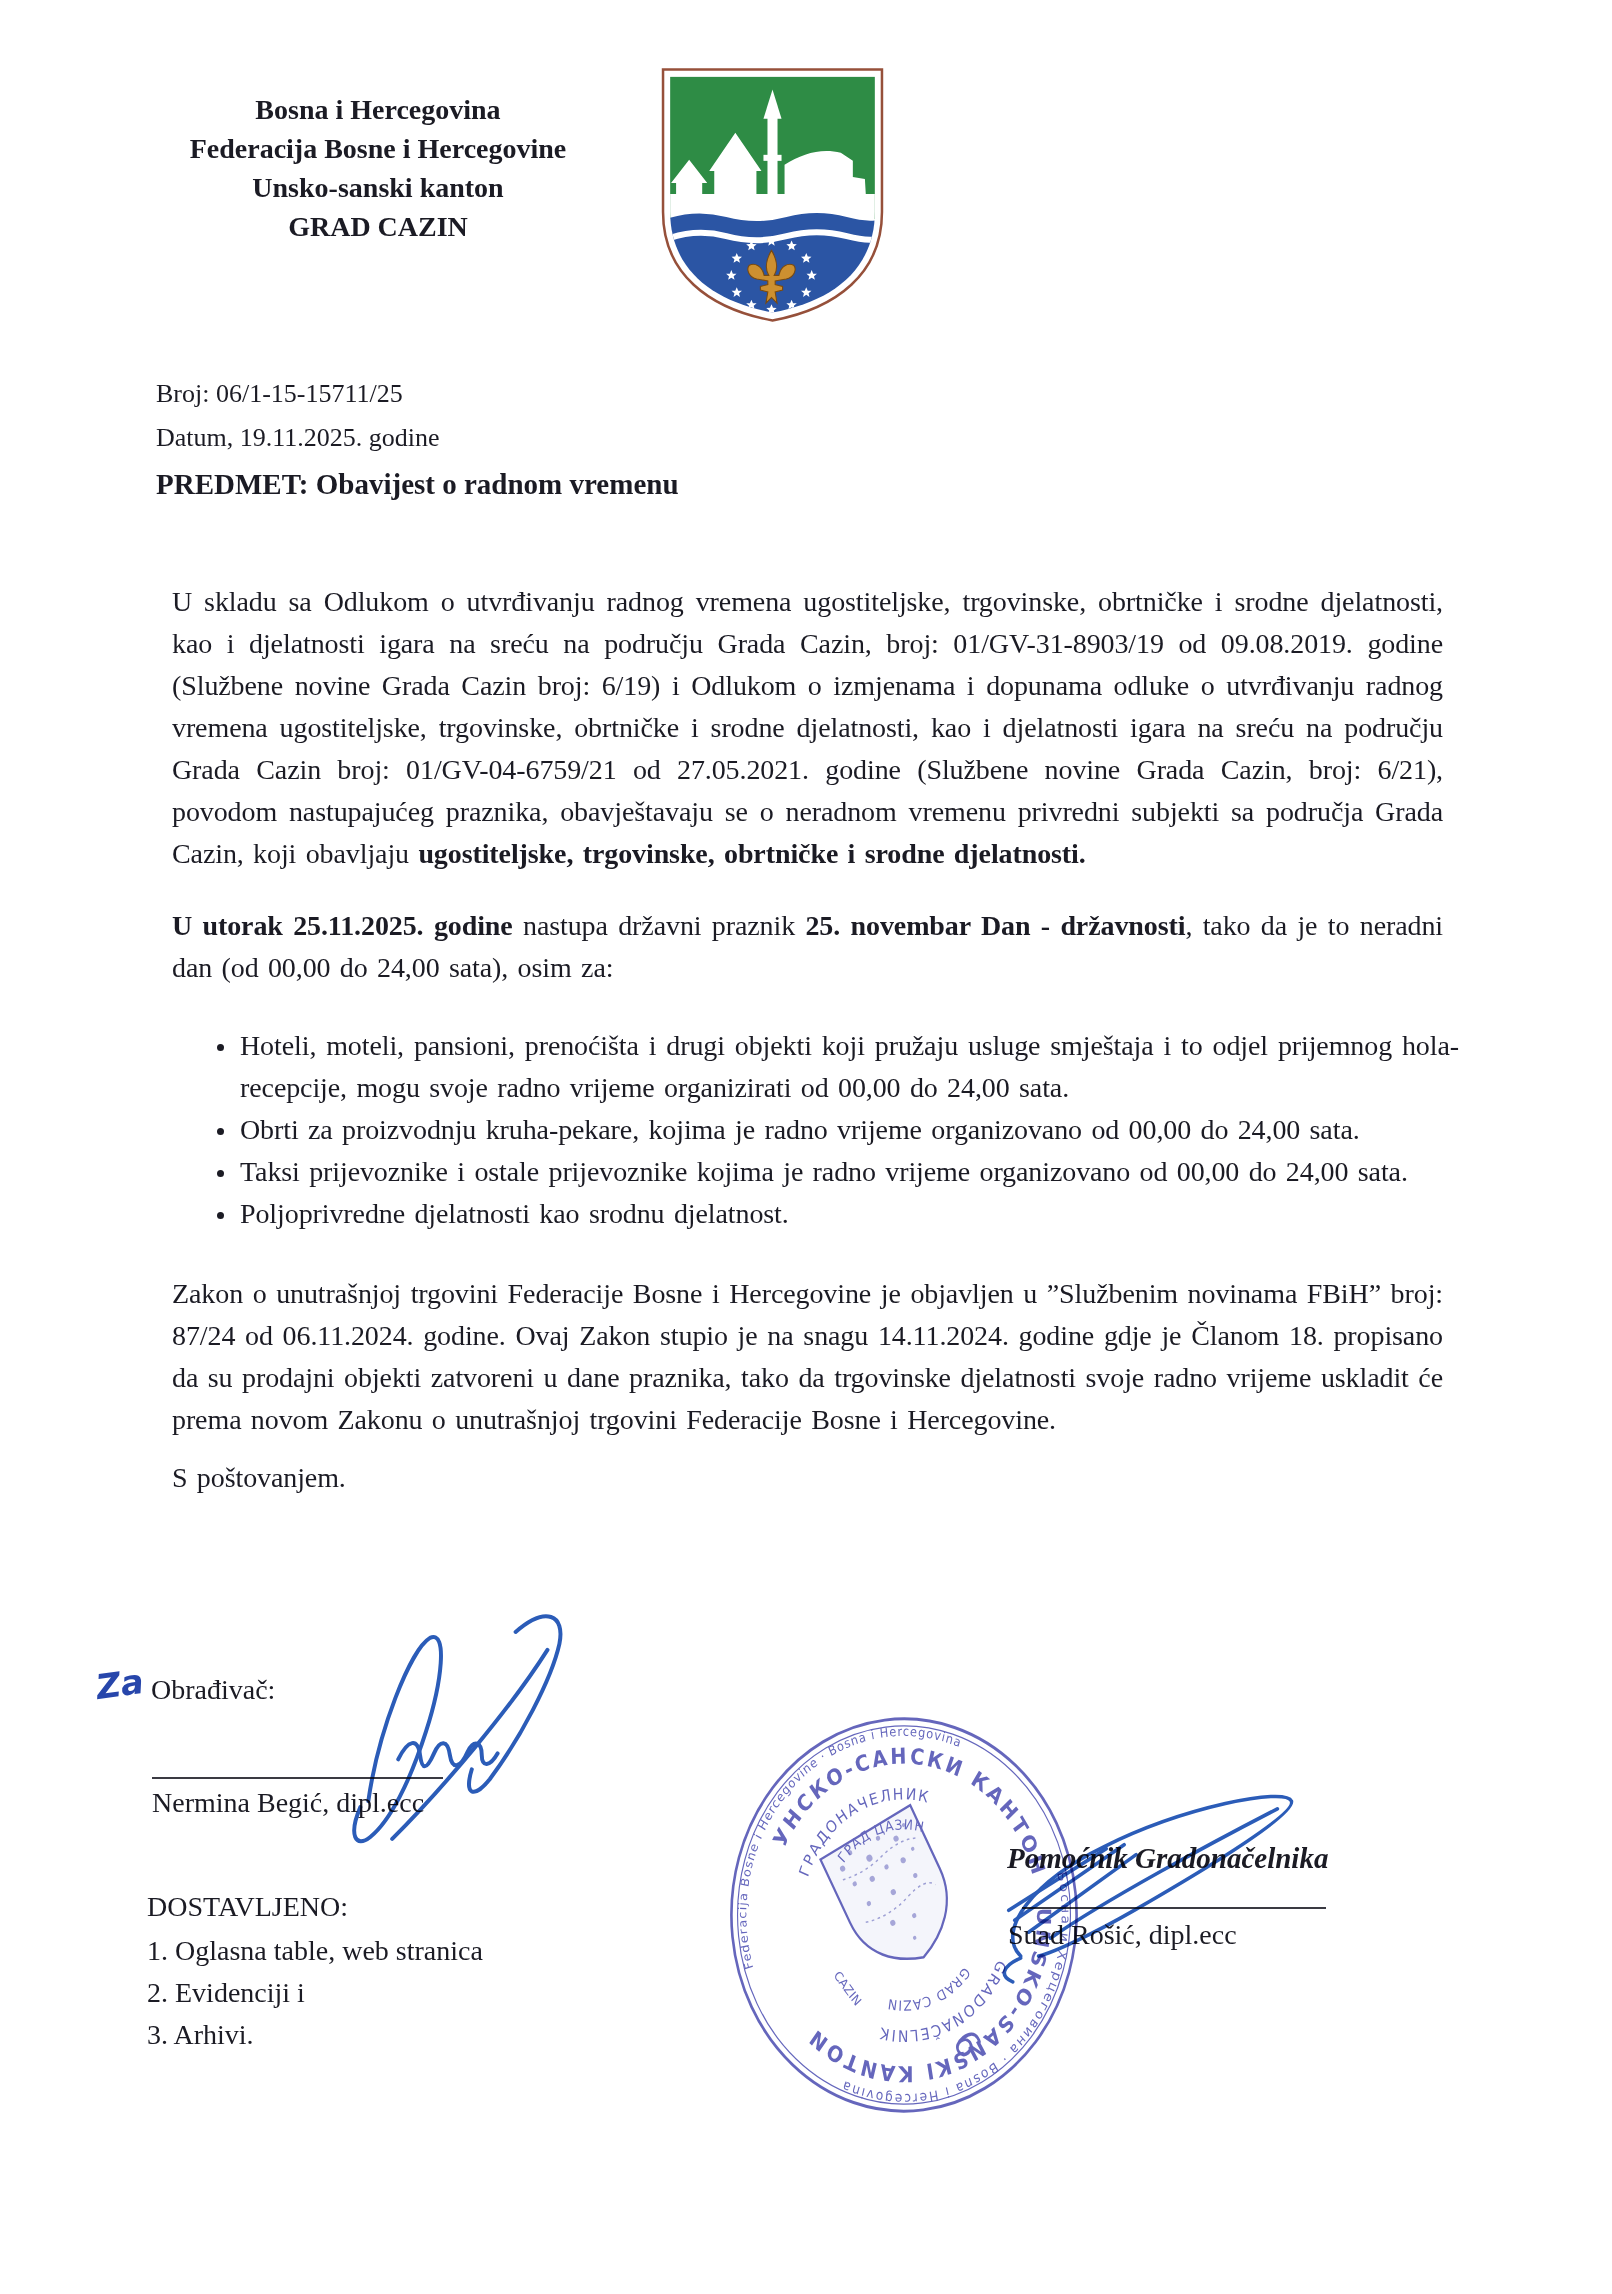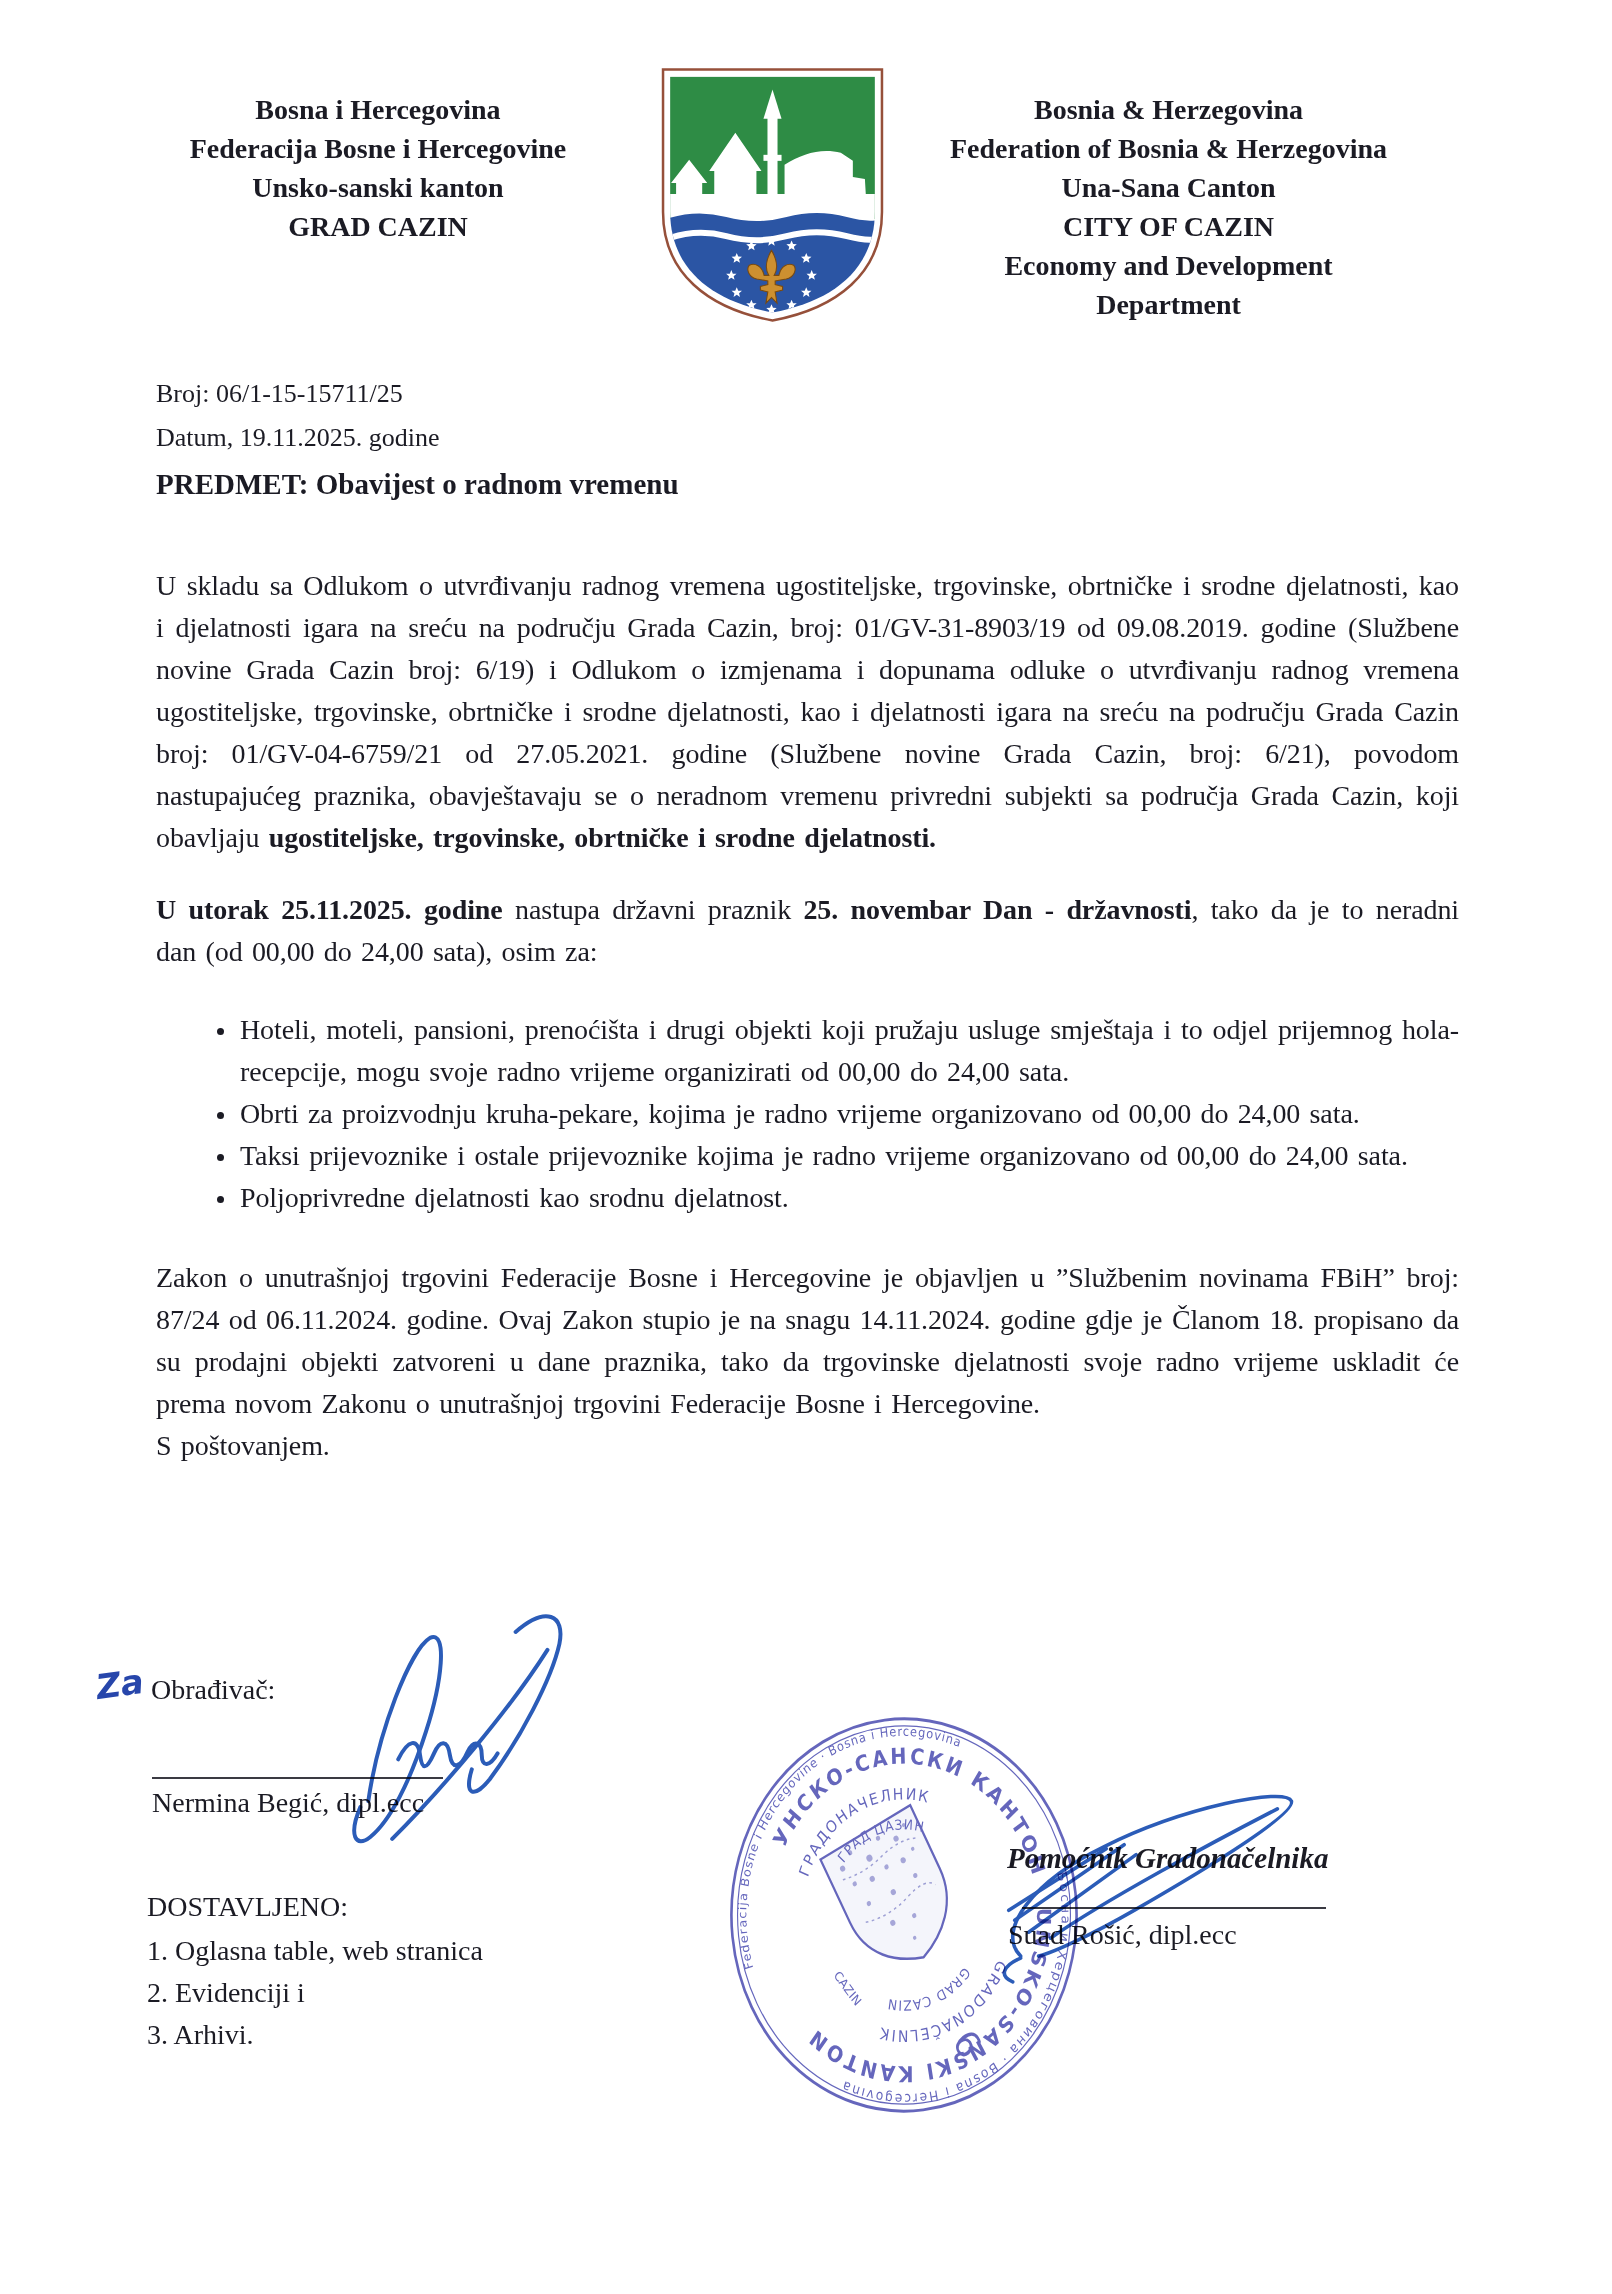"Bosnia & Herzegovina" div.hdr { html: <div> <div>Bosnia &amp; Herzegovina</div> <div>Federation of Bosnia &amp; Herzegovina</div> <div>Una-Sana Canton</div> <div>CITY OF CAZIN</div> <div>Economy and Development</div> <div>Department</div> </div> -> none }
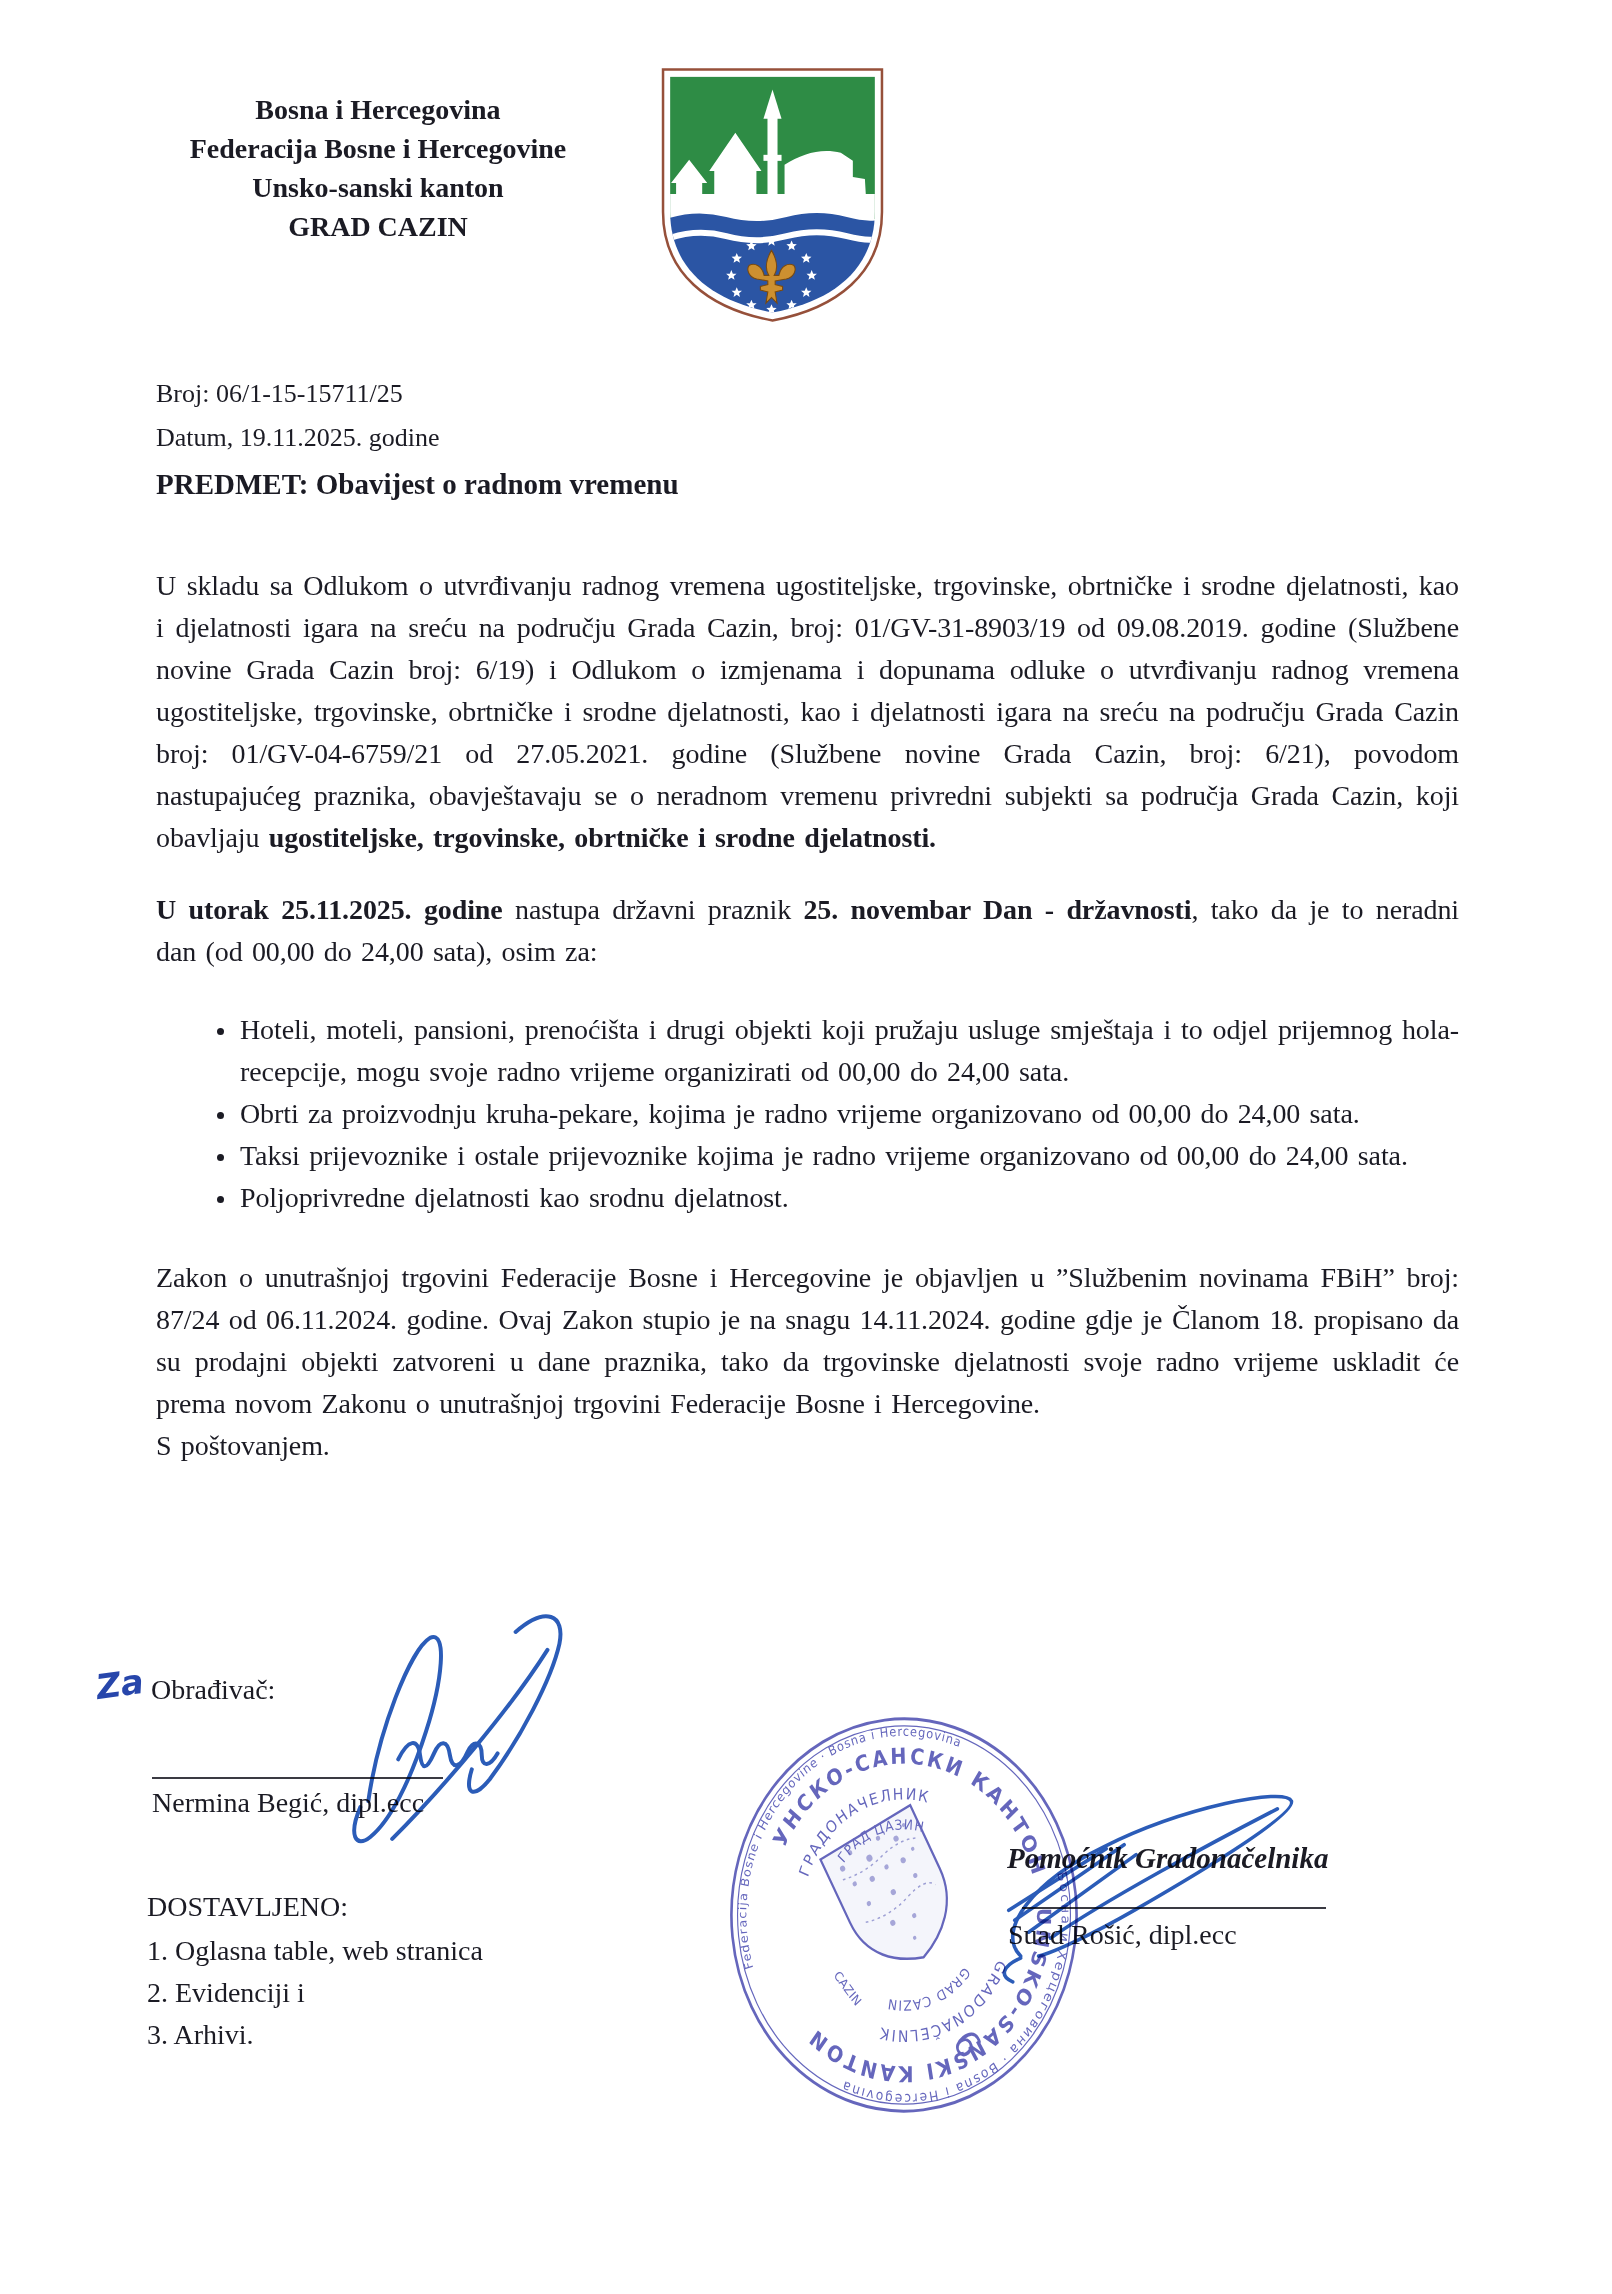"U skladu sa Odlukom o" .body p { margin: 0 -> 16px }
